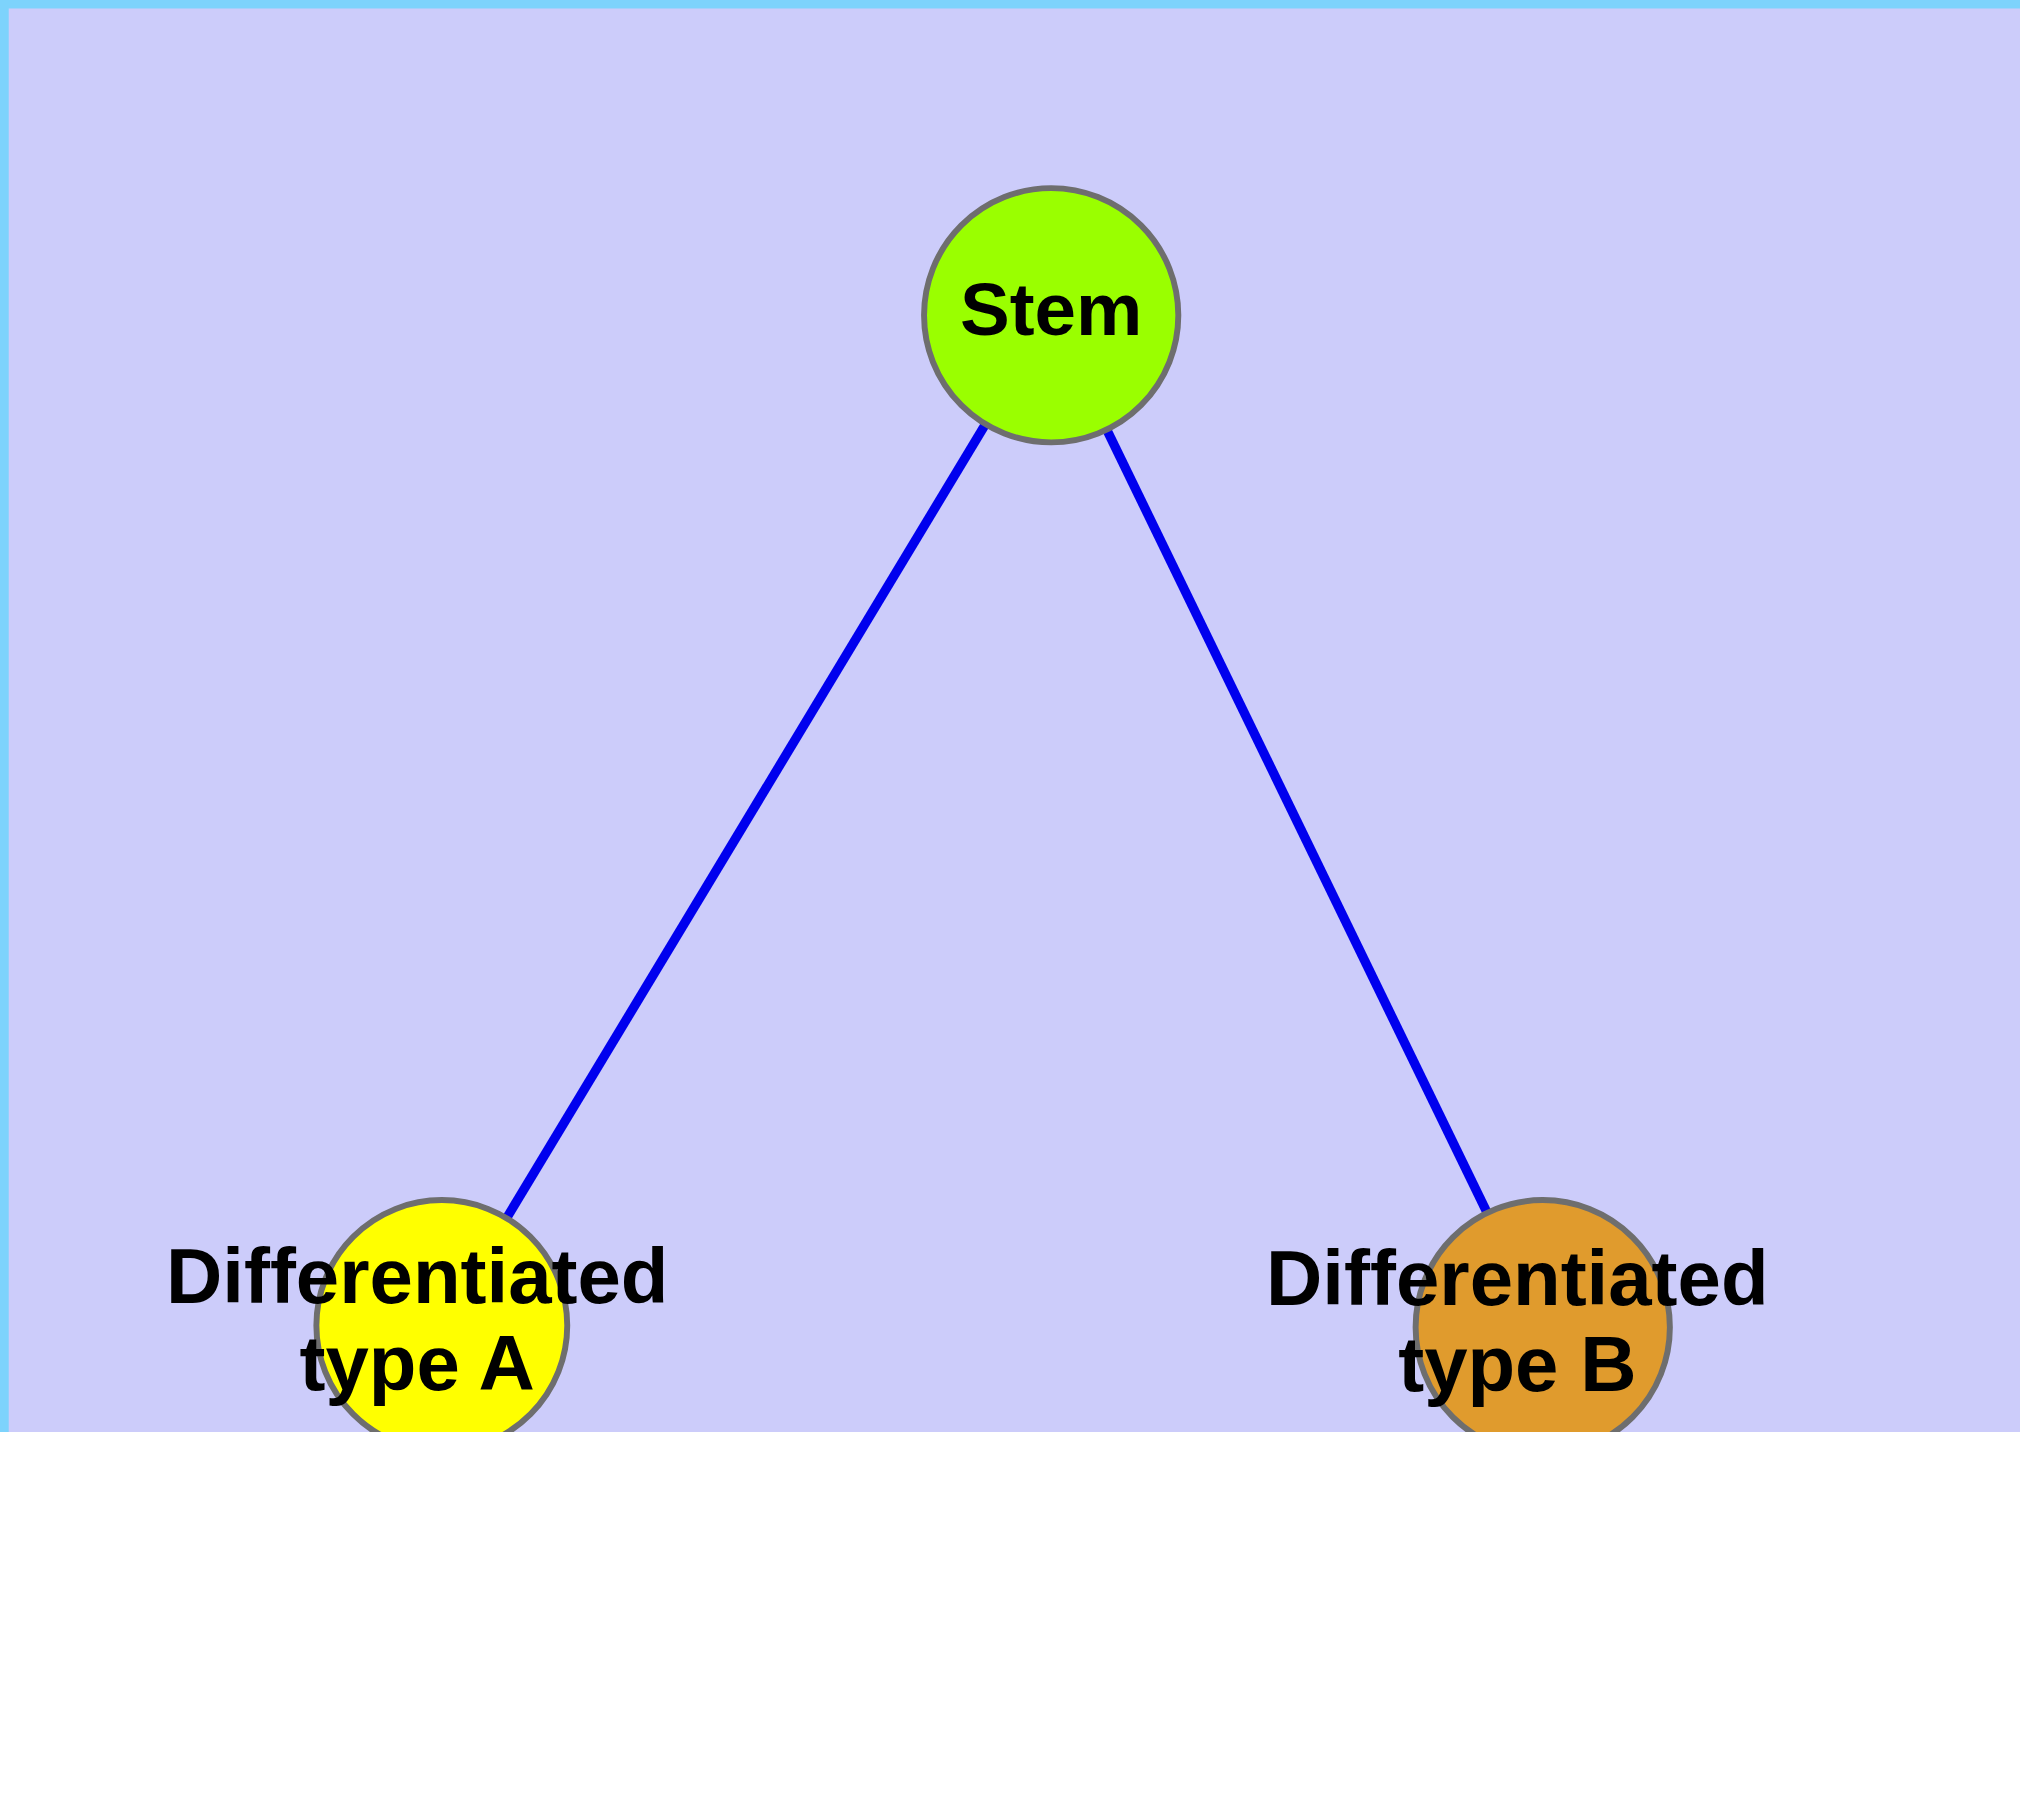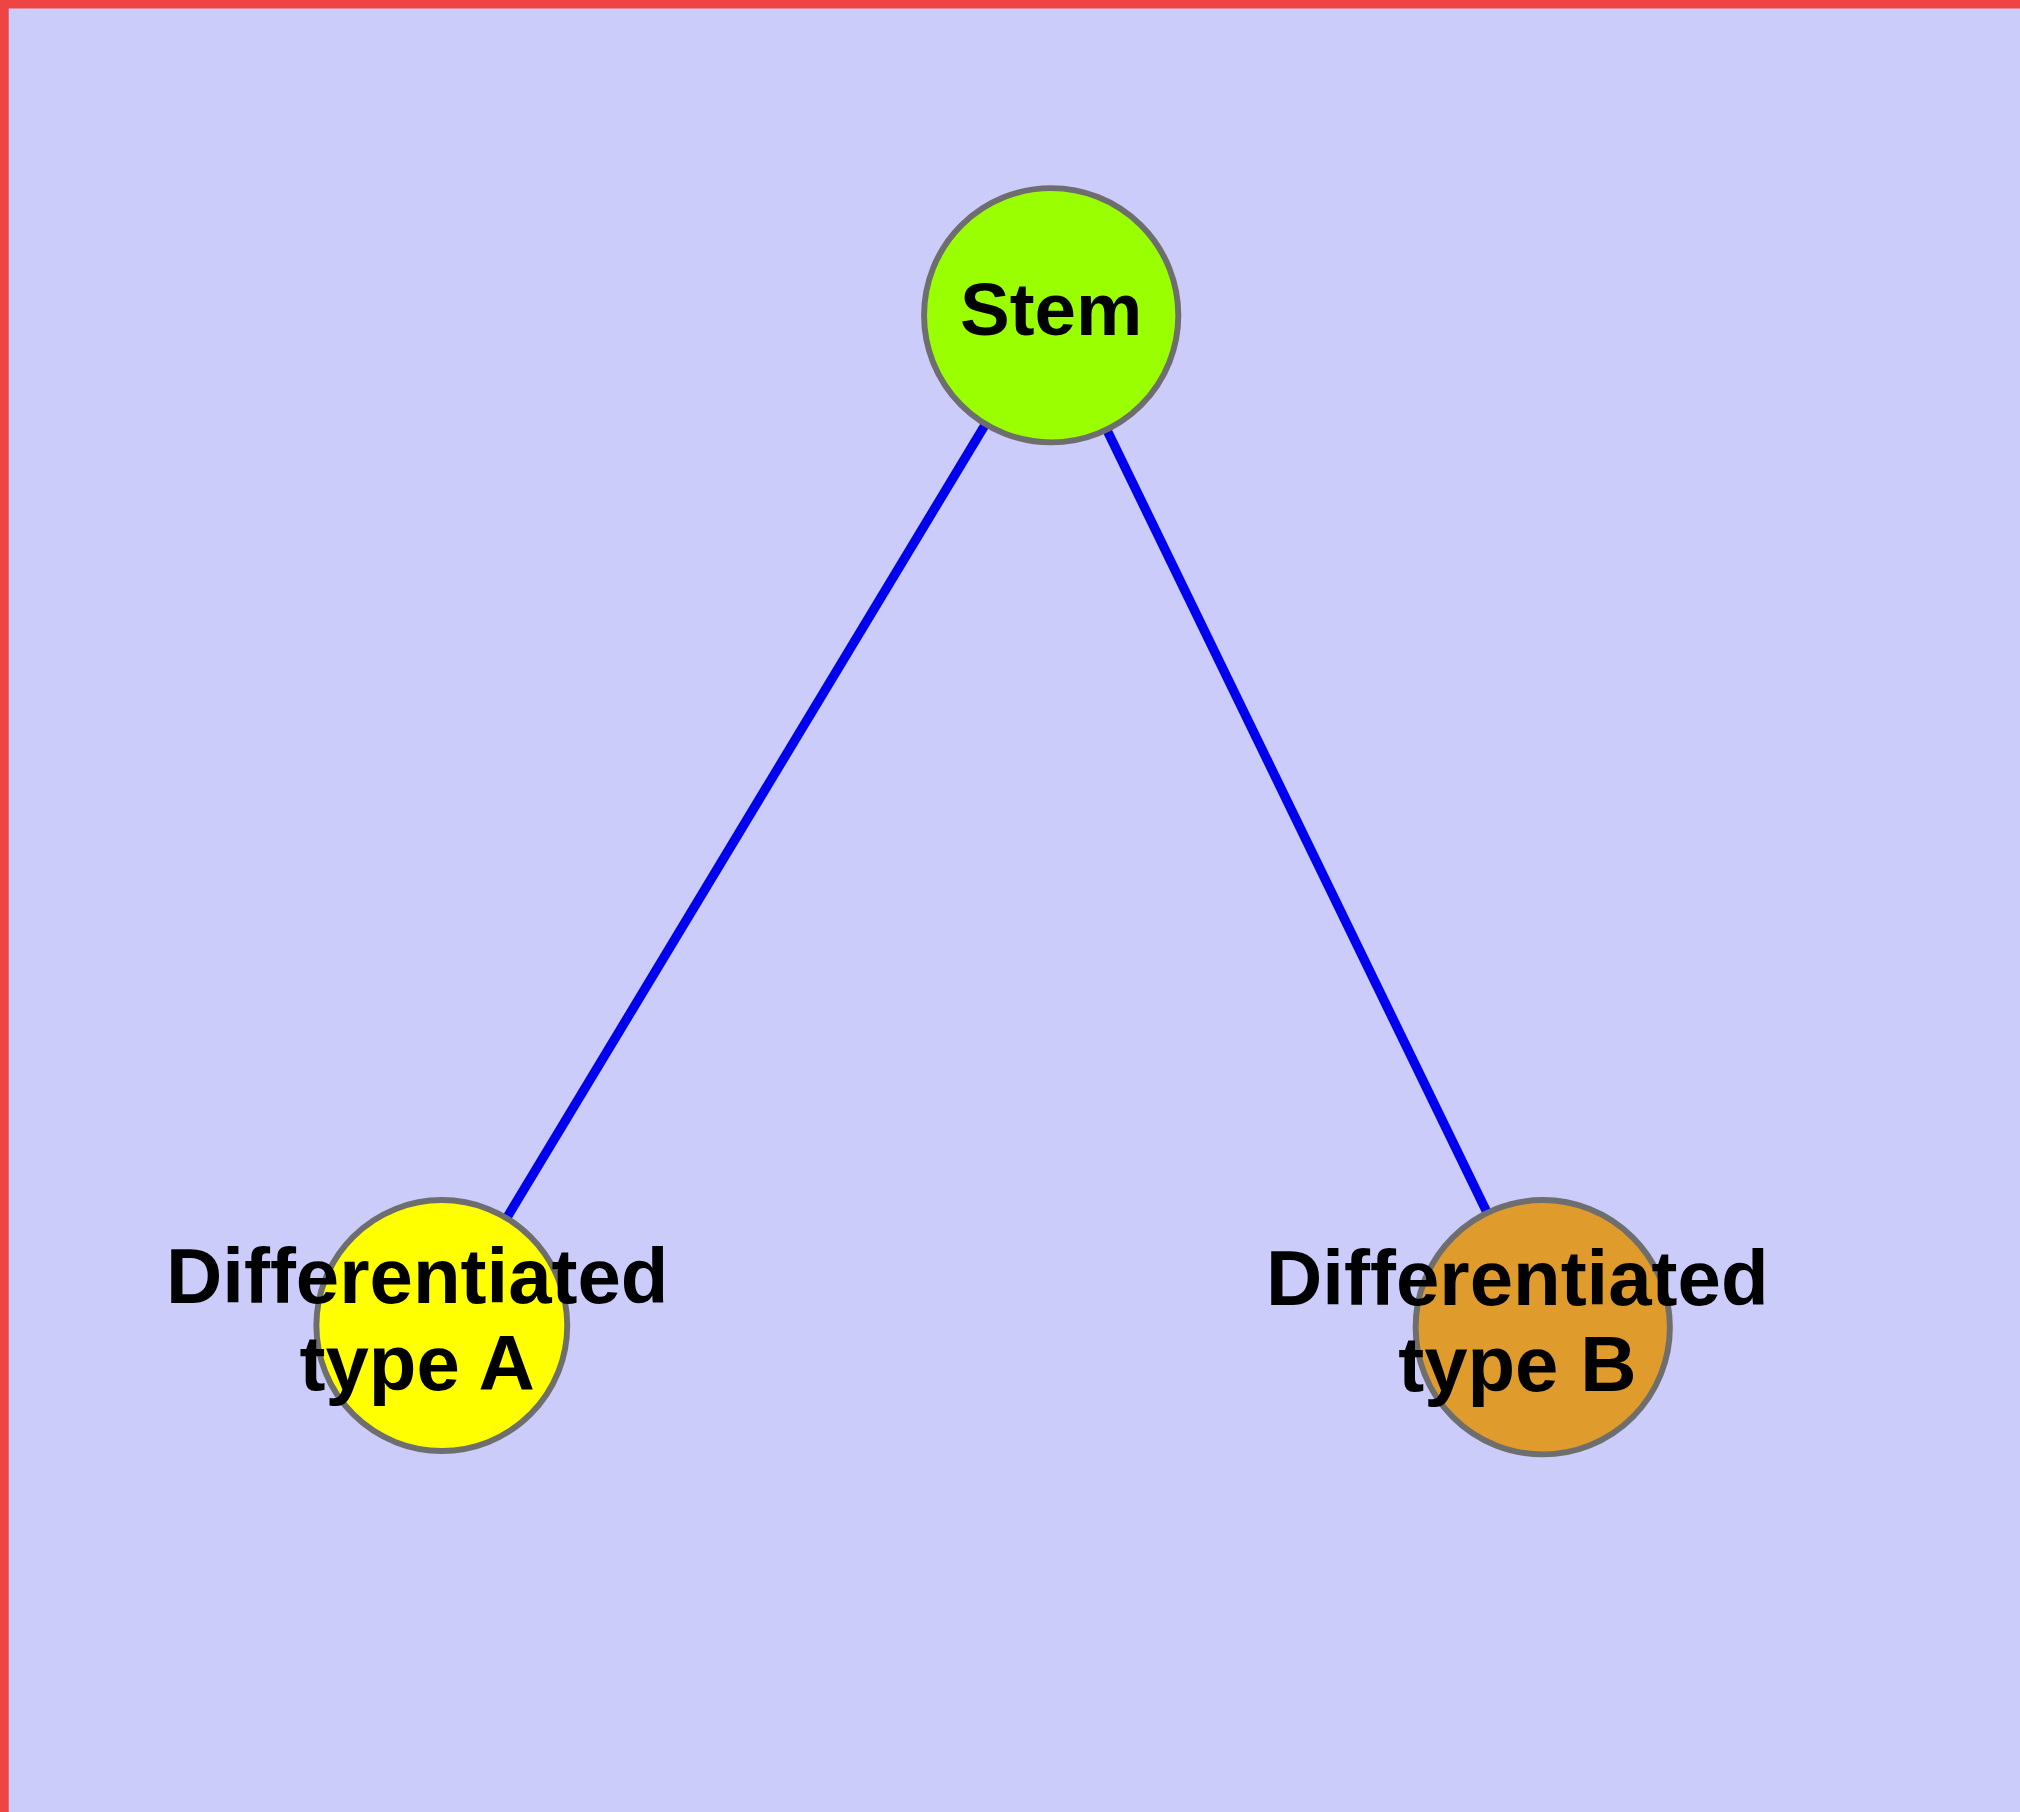"Stem" div { background: #ef4444 -> #7dd3fc; height: 1812px -> 1432px }
